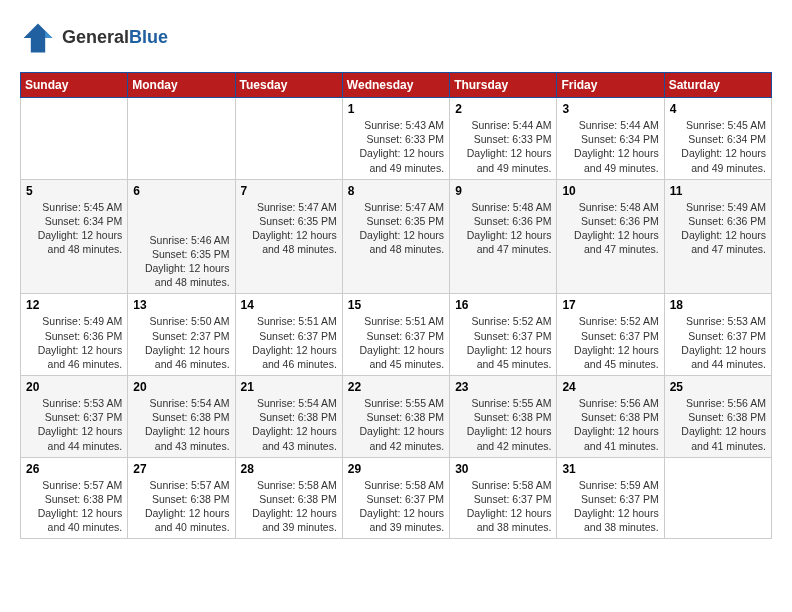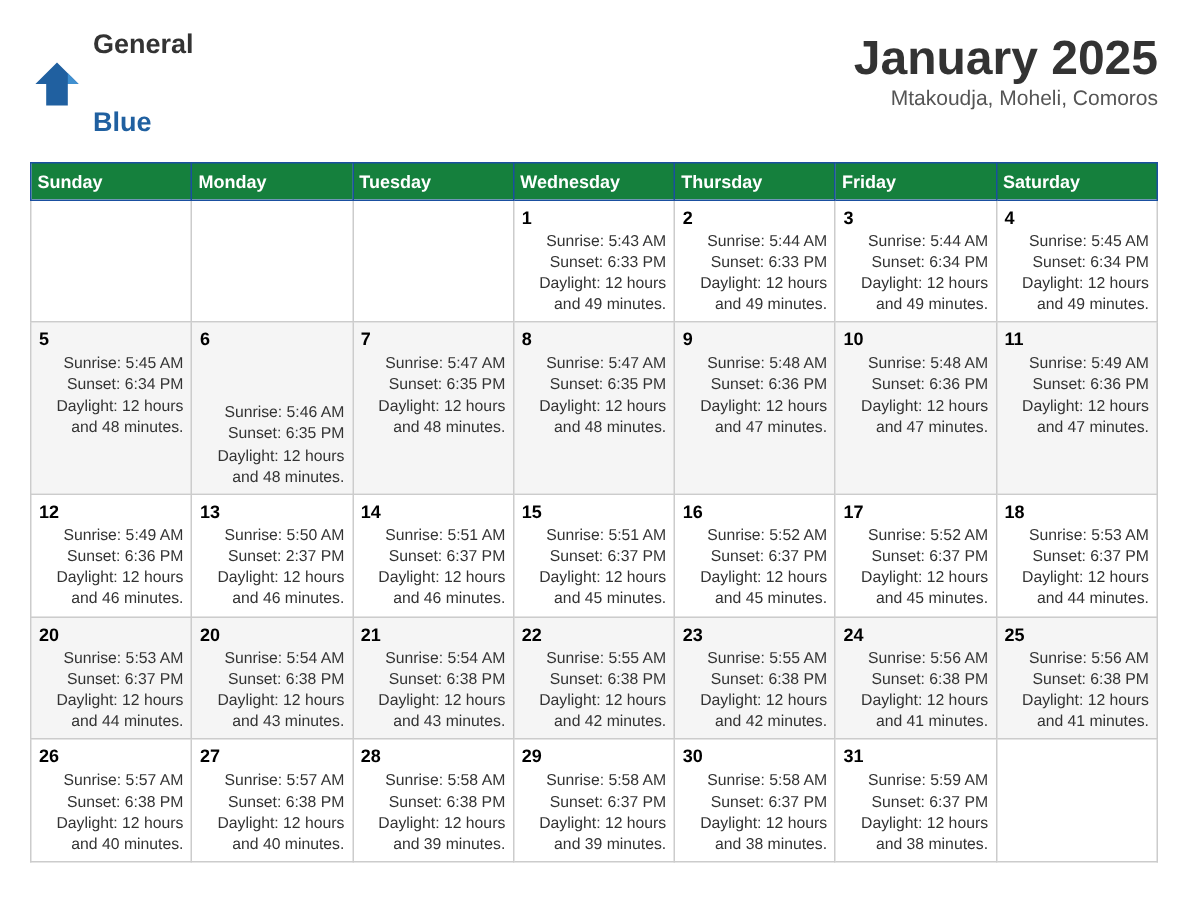"General" .logo-text { flex-direction: column -> row; gap: 32px -> none }
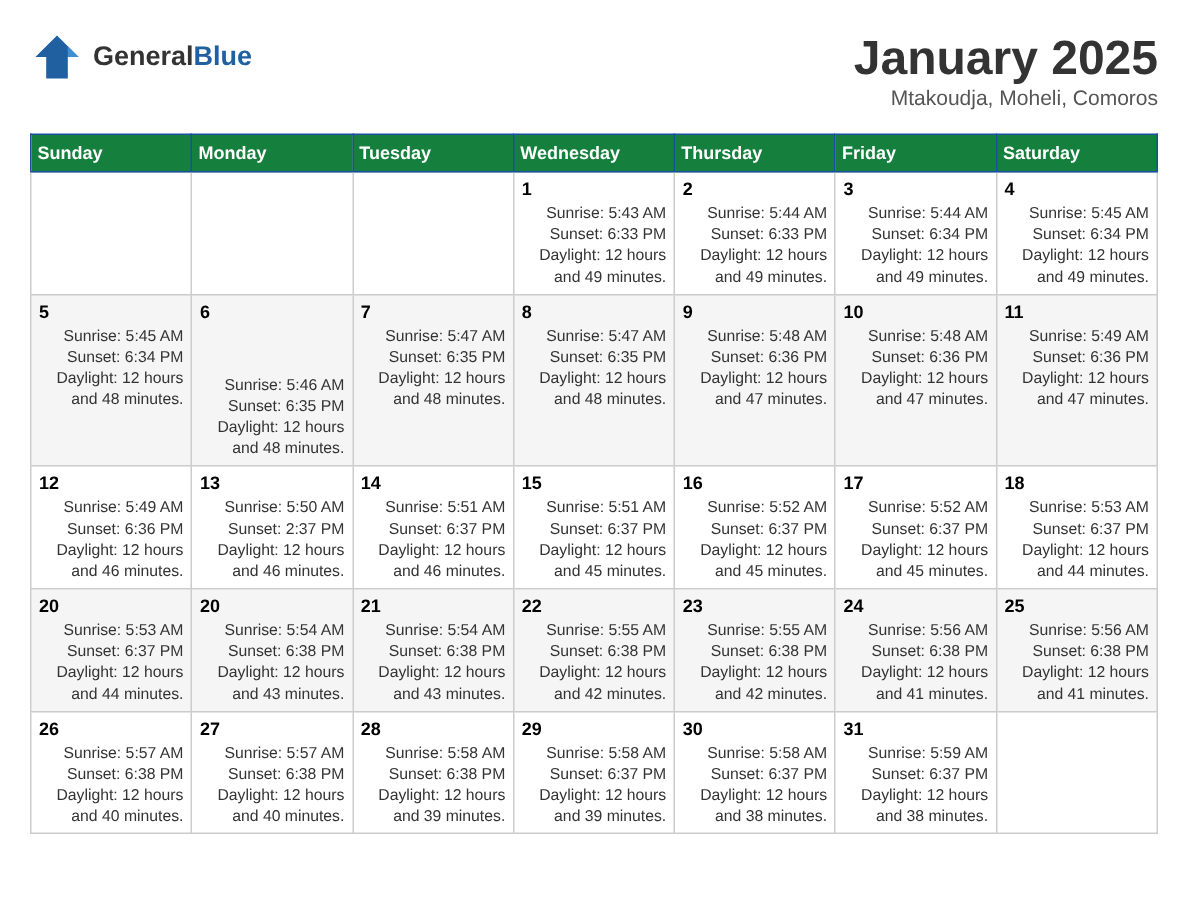"January 2025" div.title-block { html: <div> <div>January 2025</div> <div>Mtakoudja, Moheli, Comoros</div> </div> -> none }
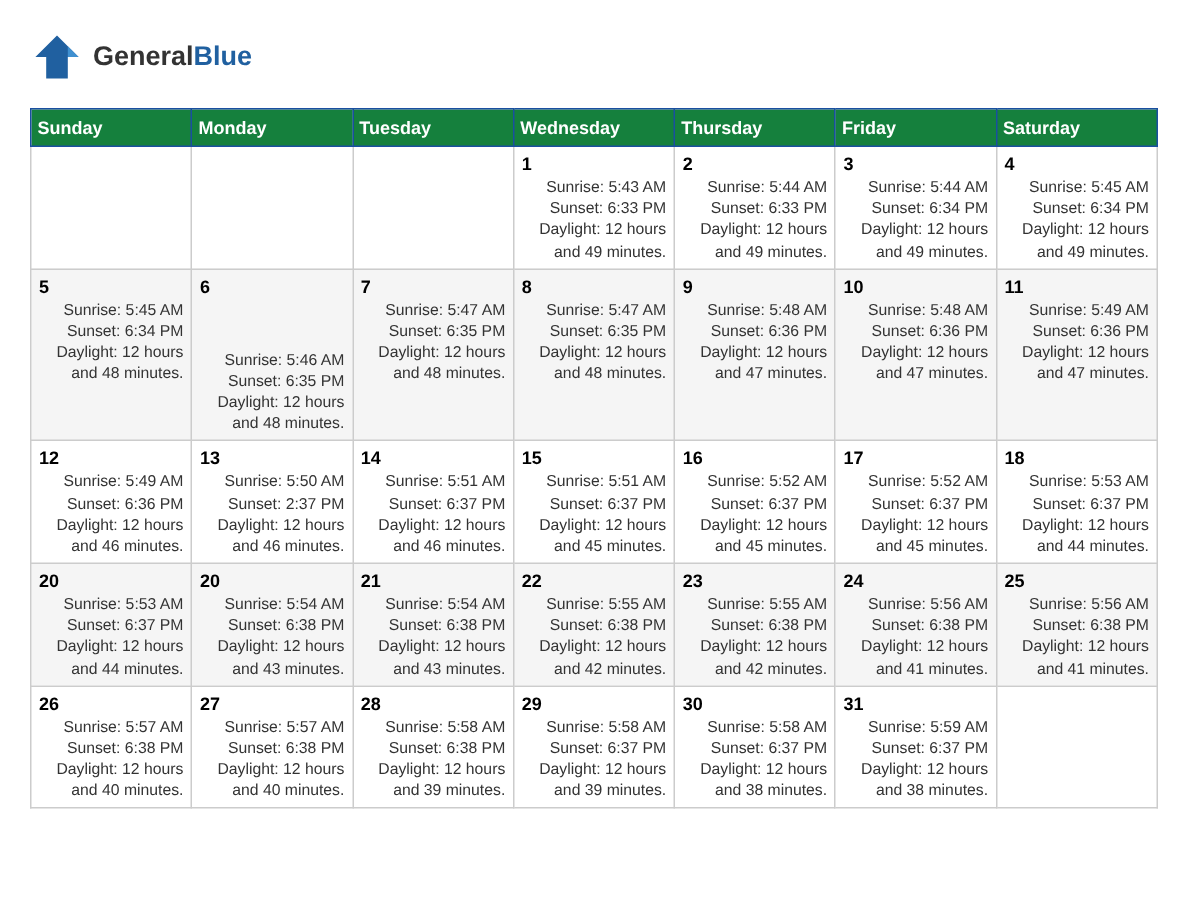"Sunday" .calendar thead tr th { background: #15803d -> #b91c1c }
